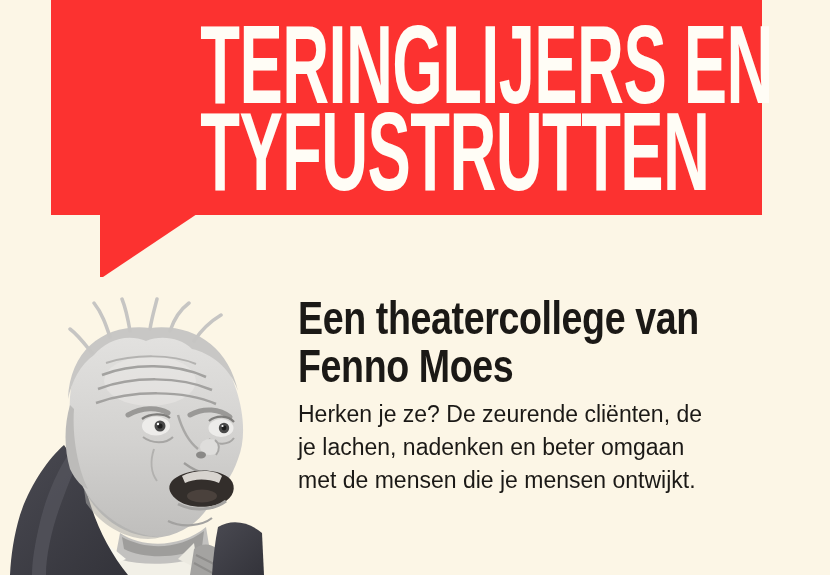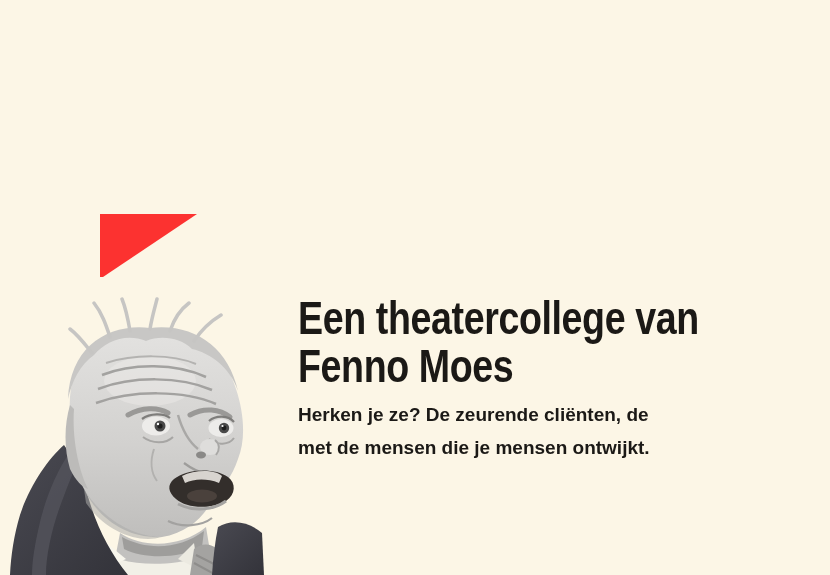"TERINGLIJERS EN" div.bubble { html: none -> <div> <div> <span>TERINGLIJERS EN</span> <span>TYFUSTRUTTEN</span> </div> </div> }
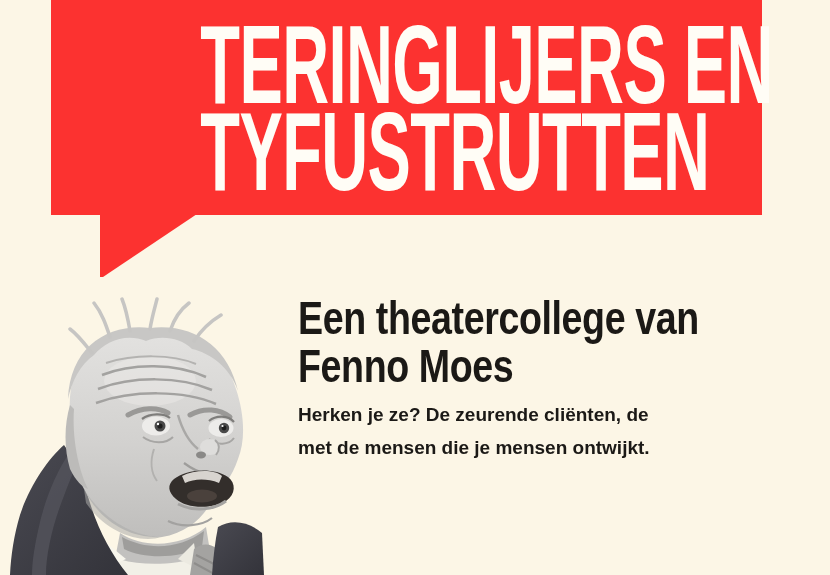"Herken je ze? De zeurende" .info p { font-size: 19px -> 23px; font-weight: 700 -> 400 }
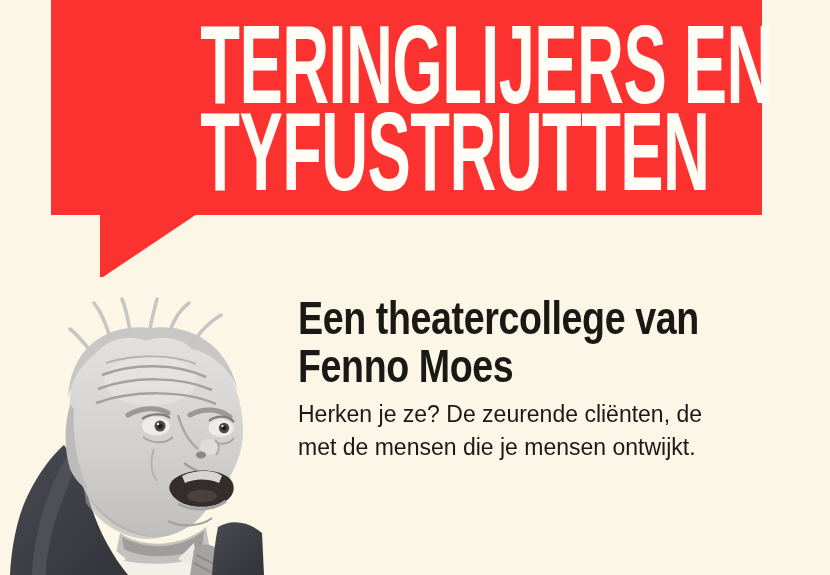"je lachen, nadenken en beter" span.b-line { html: none -> <span>je lachen, nadenken en beter omgaan</span> }
